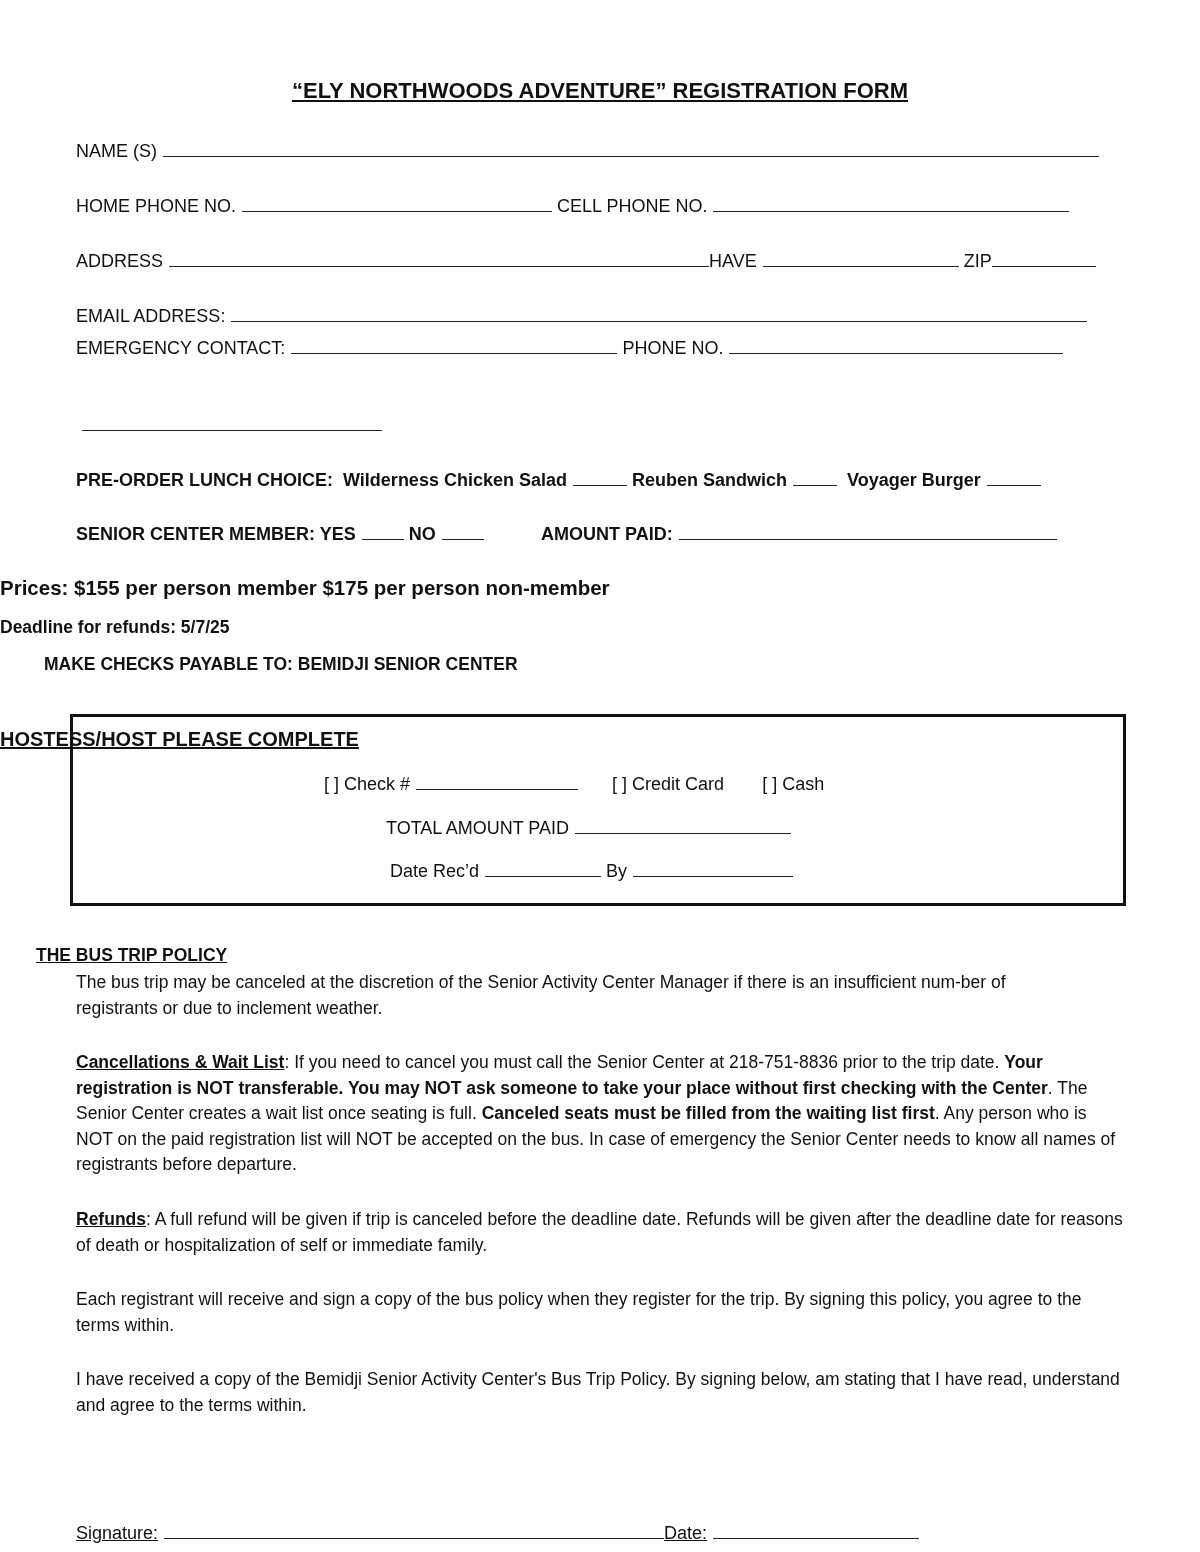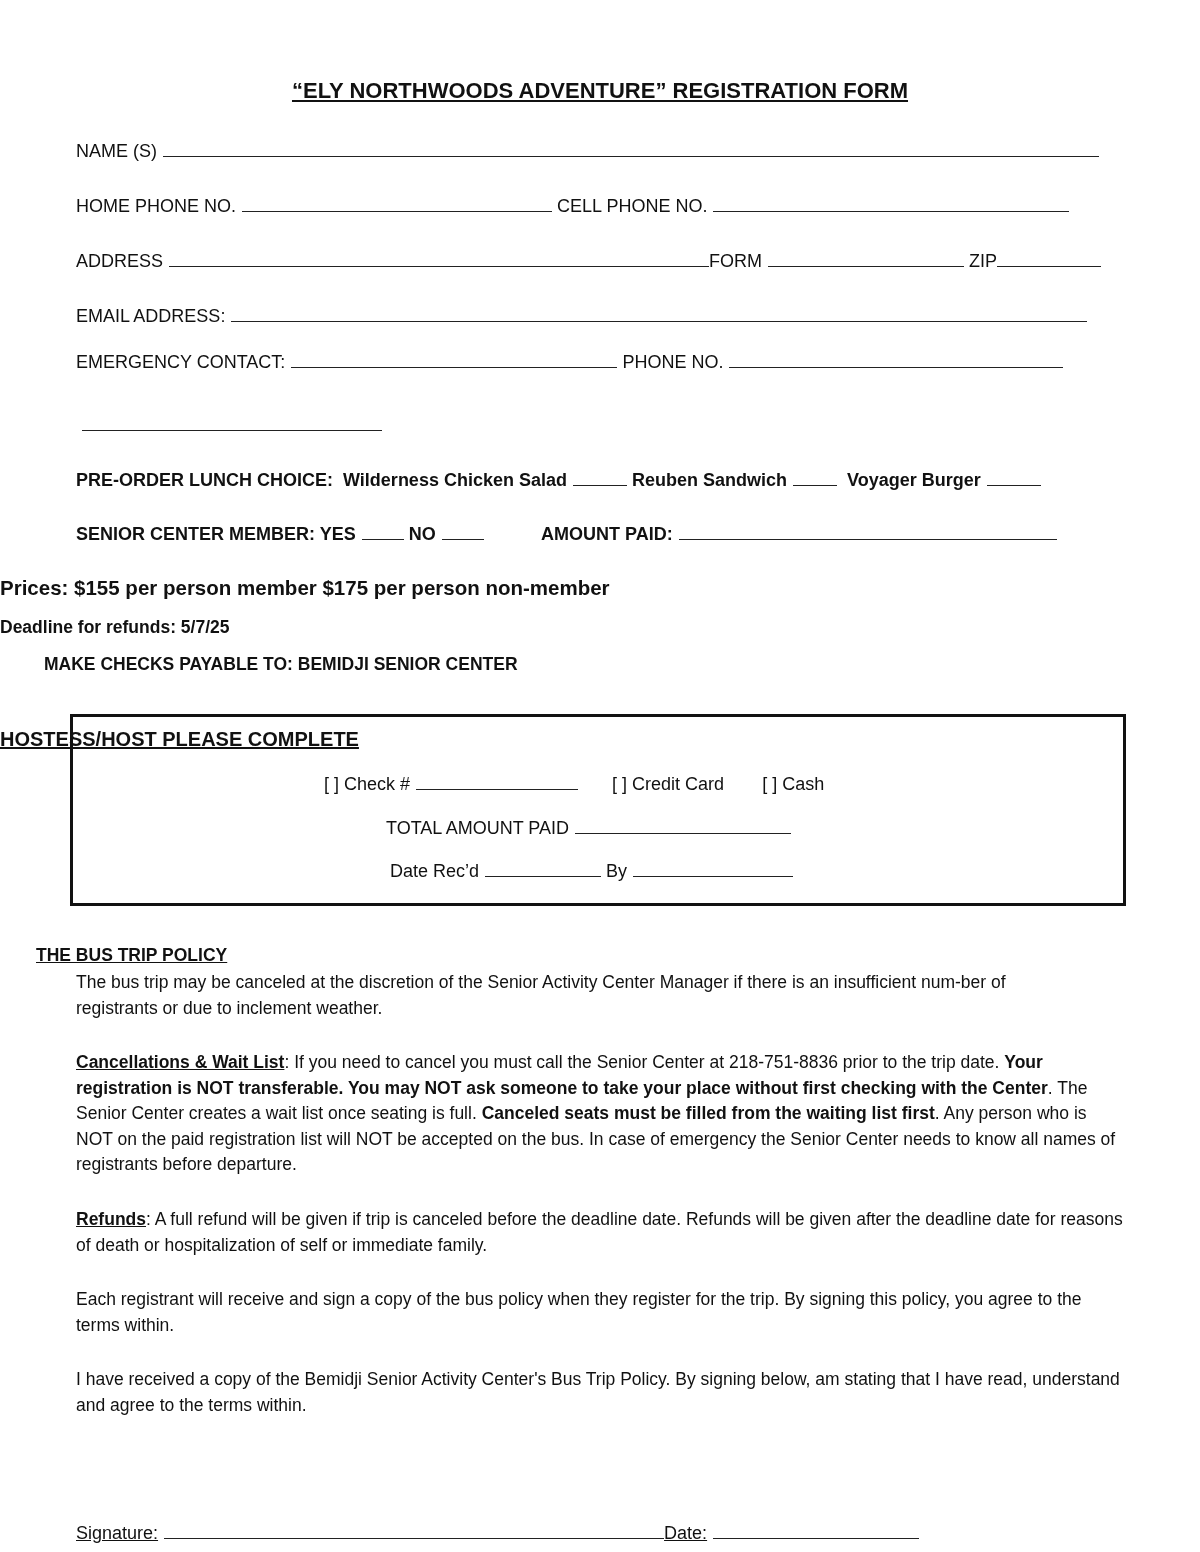"FORM" span { text: FORM -> HAVE }
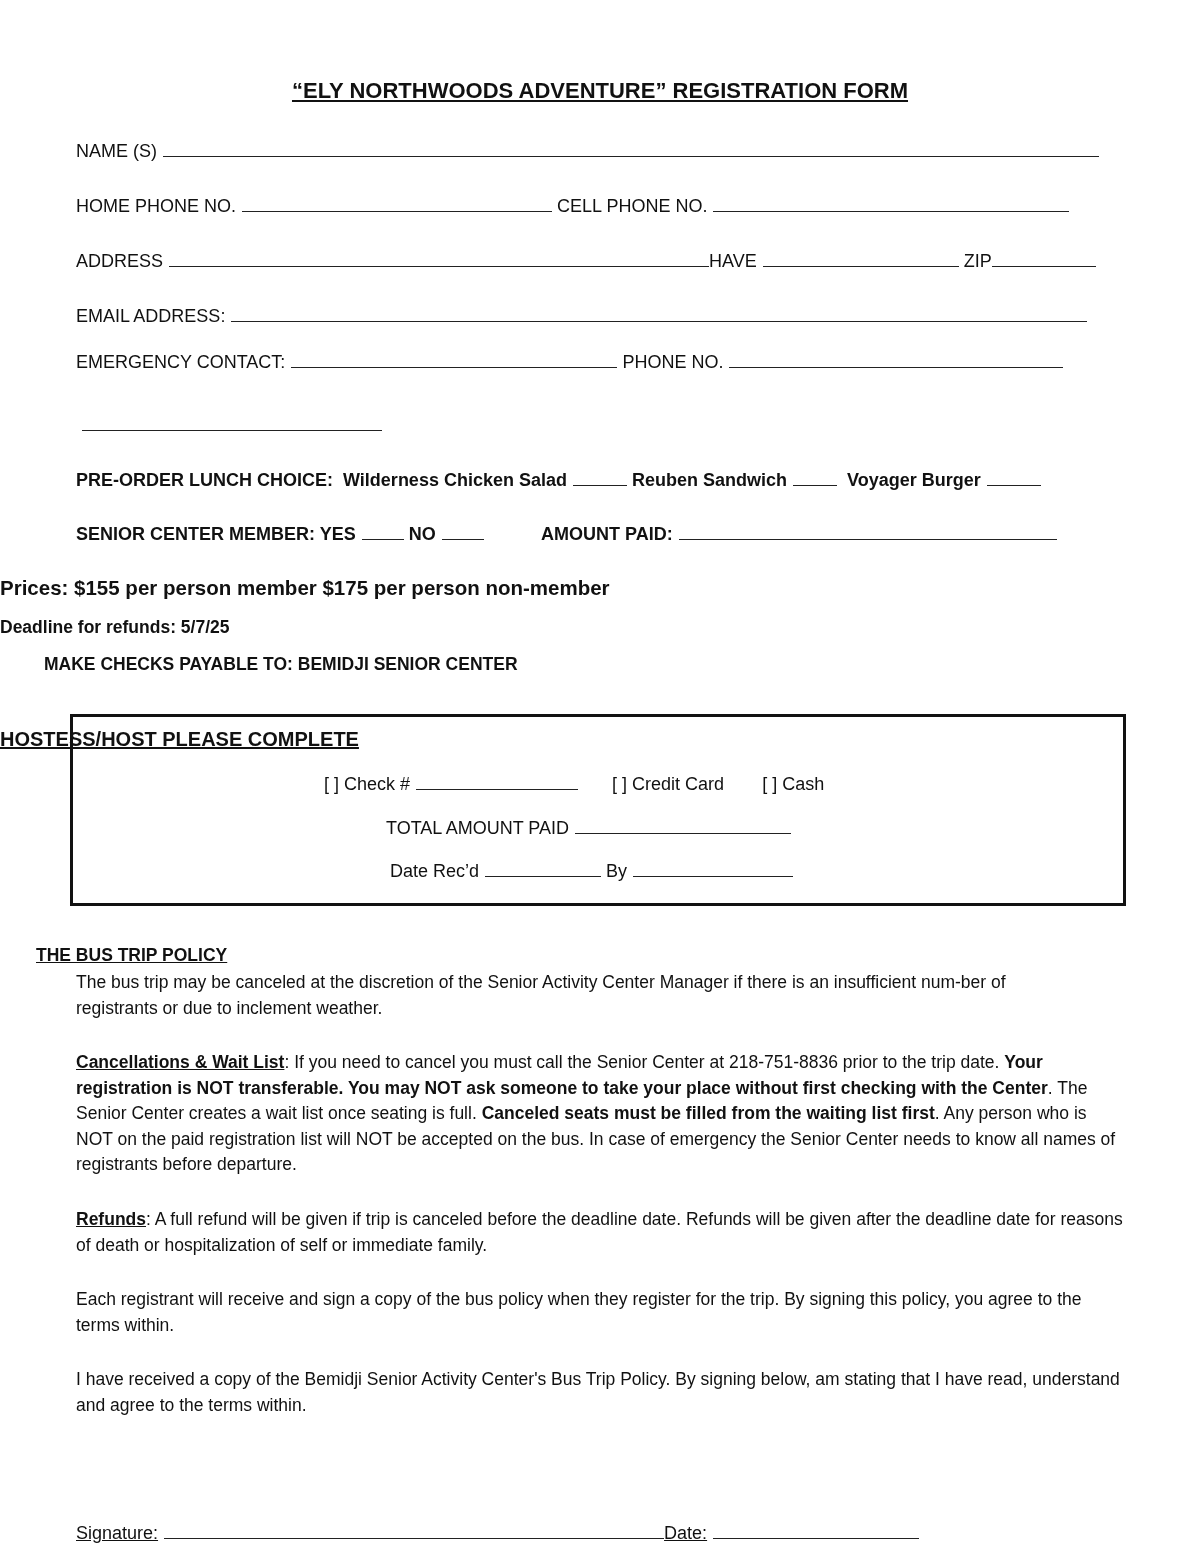"EMERGENCY CONTACT: PHONE NO." div.abs { top: 350px -> 336px }
